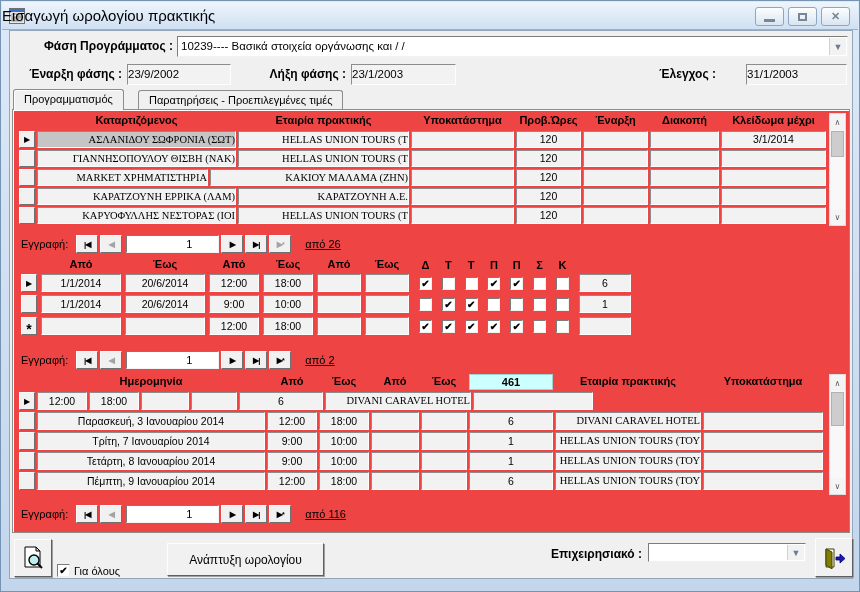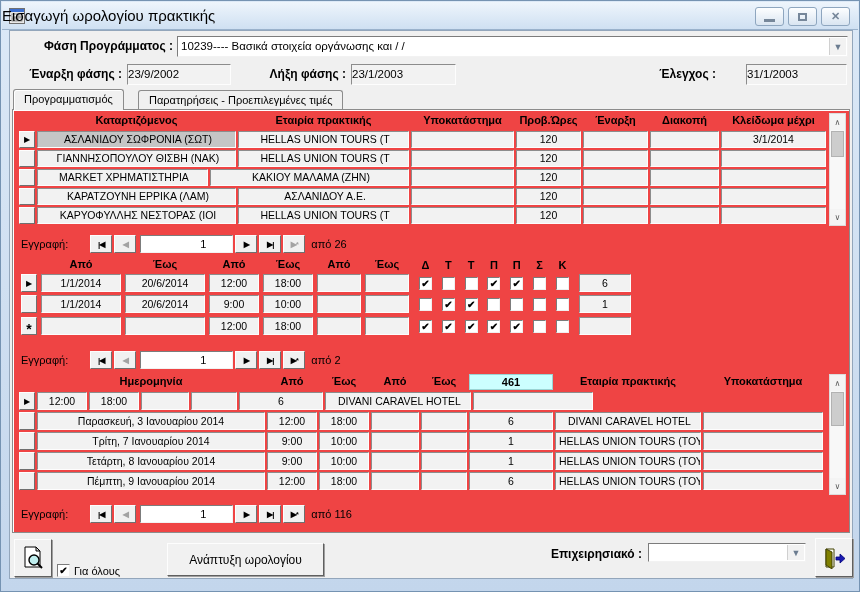"ΑΣΛΑΝΙΔΟΥ ΣΩΦΡΟΝΙΑ (ΣΩΤ)" .al { font-family: none -> Liberation Serif, serif; text-align: center -> right }
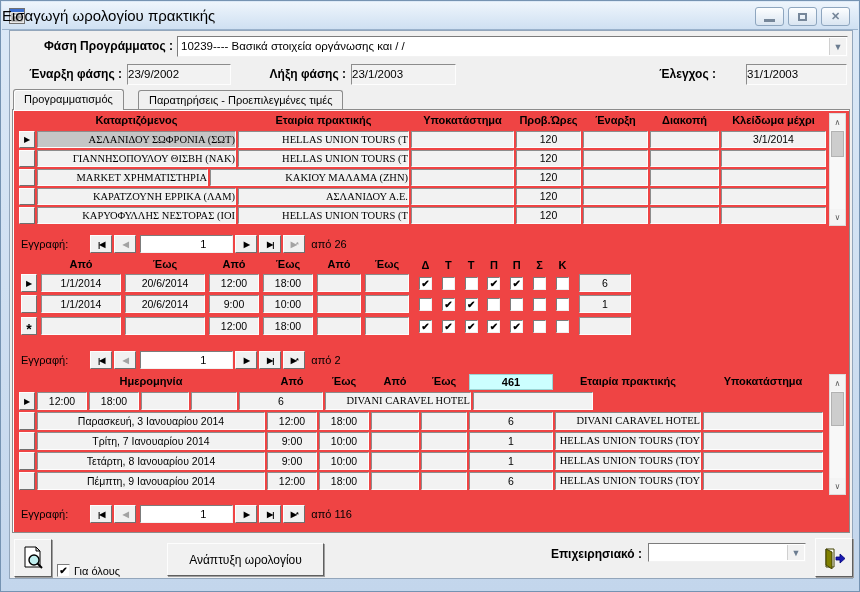"ΑΣΛΑΝΙΔΟΥ Α.Ε." div.cell { text: ΑΣΛΑΝΙΔΟΥ -> ΚΑΡΑΤΖΟΥΝΗ }
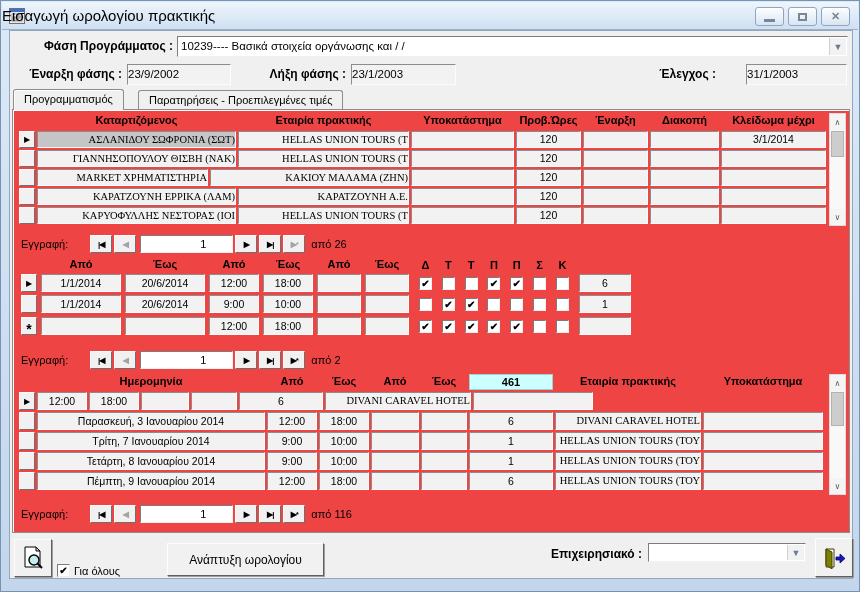"Εγγραφή:" .nav-label { margin-right: 22px -> 8px }
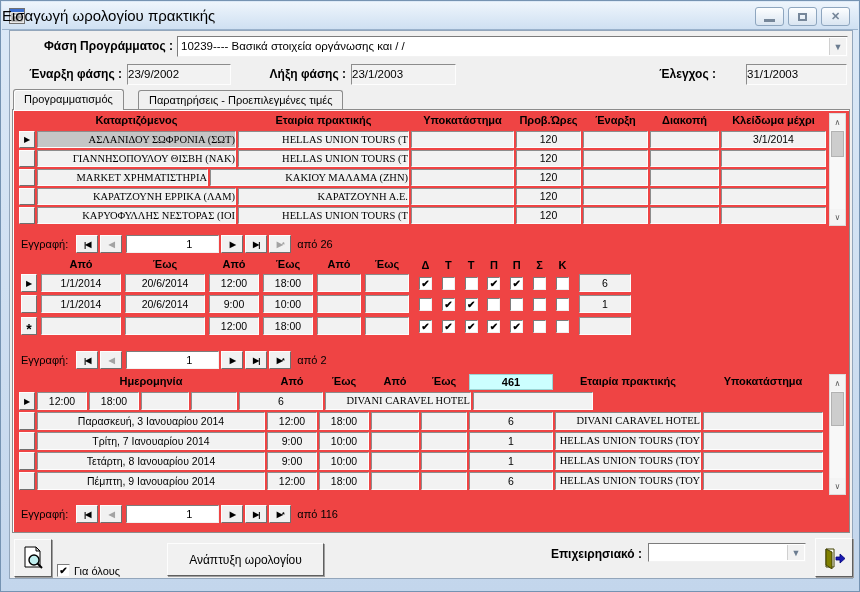"από 26" .nav-of { margin-left: 4px -> 12px; text-decoration: none -> underline }
